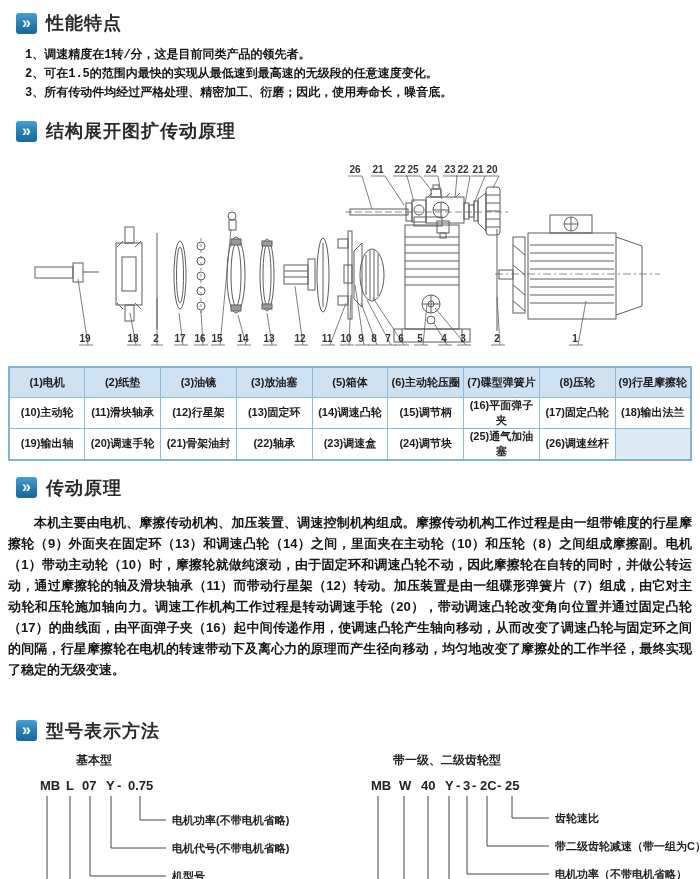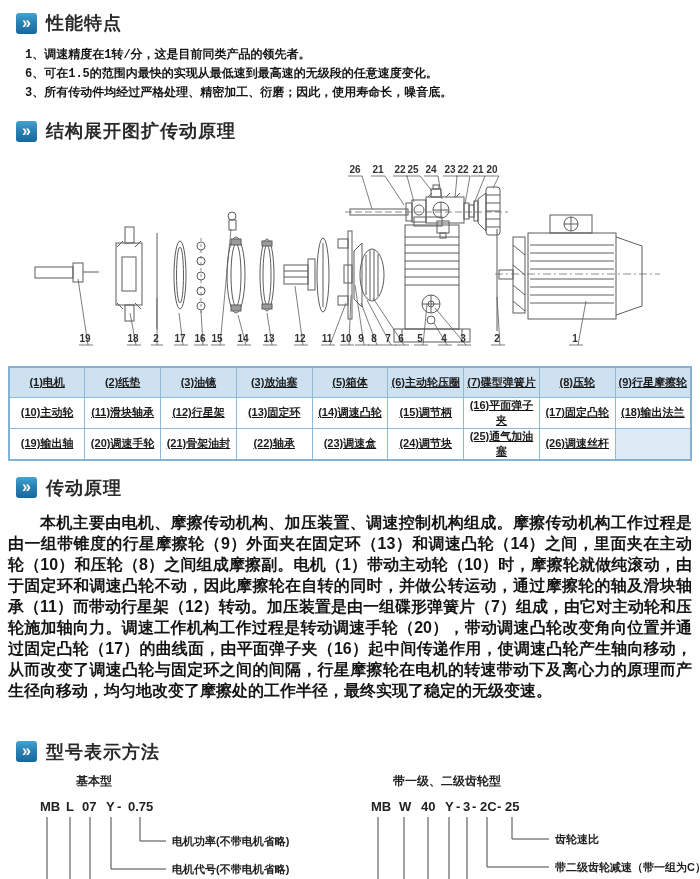"6、可在1.5的范围内最快的实现从最低速到最高速的无级段的任意速度变化。" p { text: 6 -> 2 }
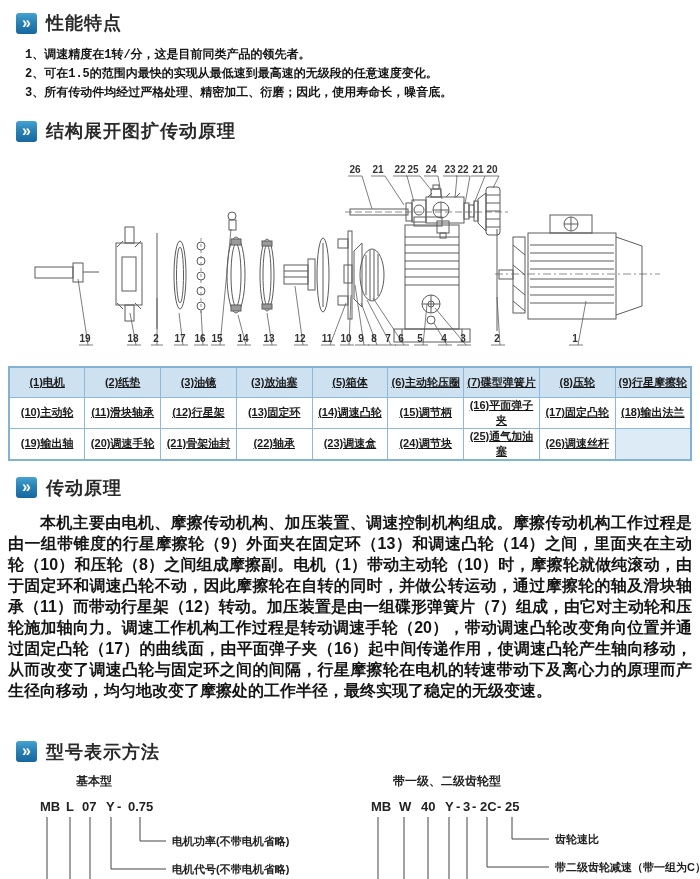"(1)电机" table.parts { text-decoration: underline -> none }
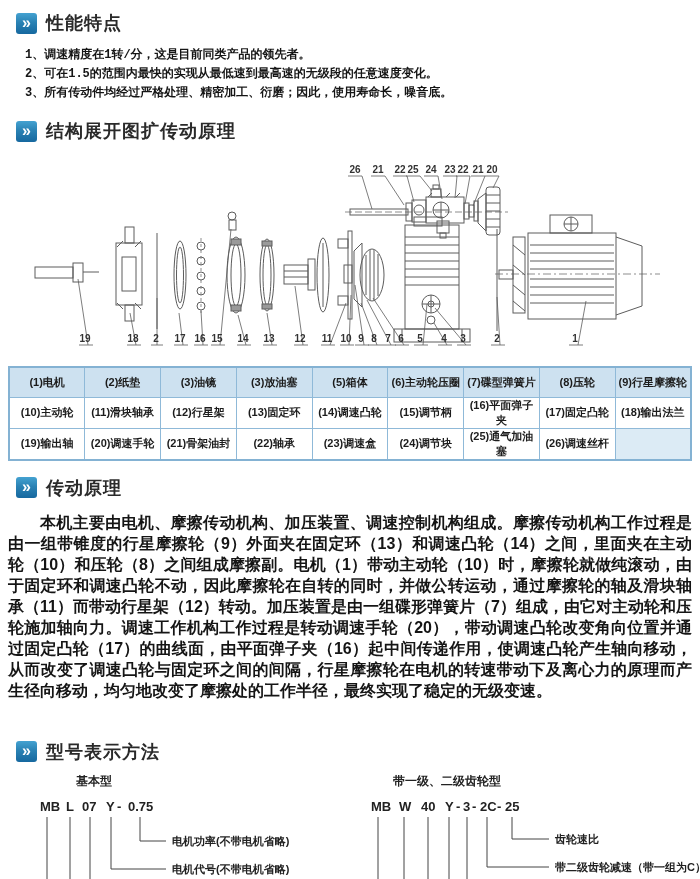"本机主要由电机、摩擦传动机构、加压装置、调速控制机构组成。摩擦传动机构工作过程是" .principle-text { font-size: 16px -> 13px }
